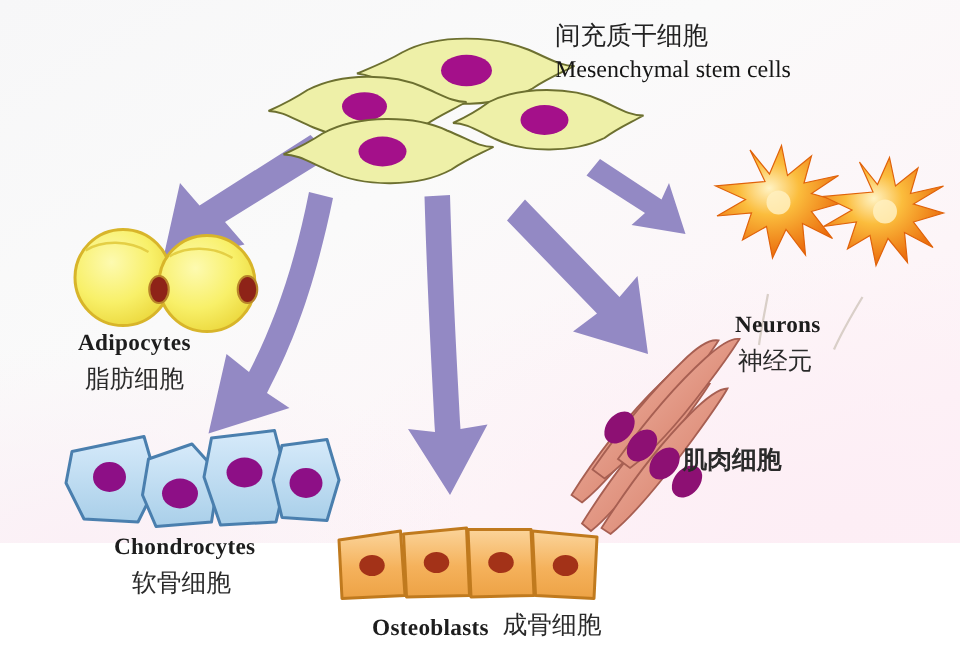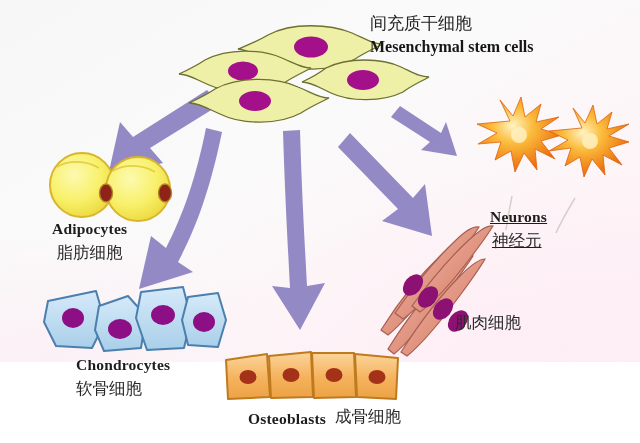"Mesenchymal stem cells" .ttl-en { font-weight: bold -> normal }
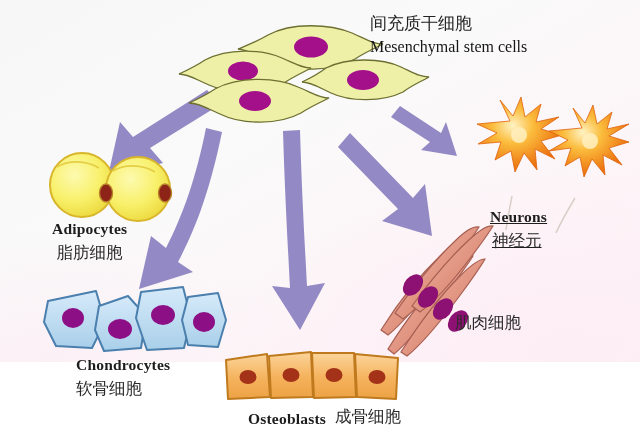"Neurons" div.lbl { text-decoration: underline -> none }
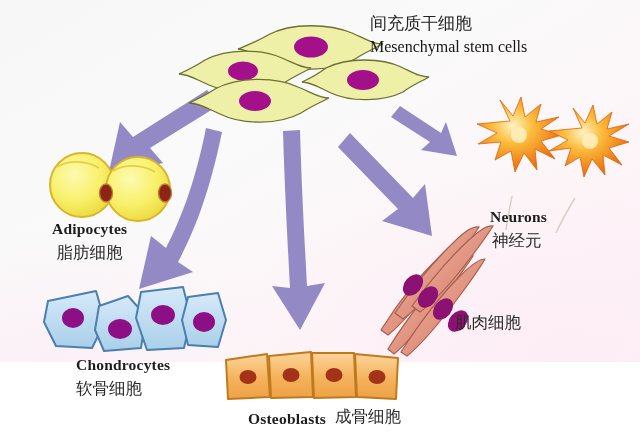"肌肉细胞" div.cn { font-weight: none -> bold; margin-top: 20px -> 4px }
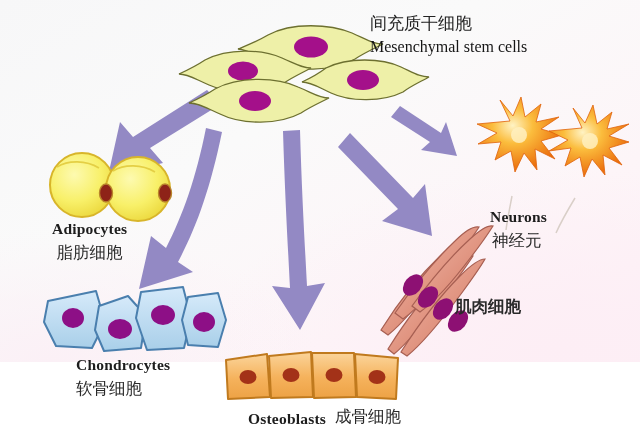"软骨细胞" div.cn { margin-left: none -> 12px }
